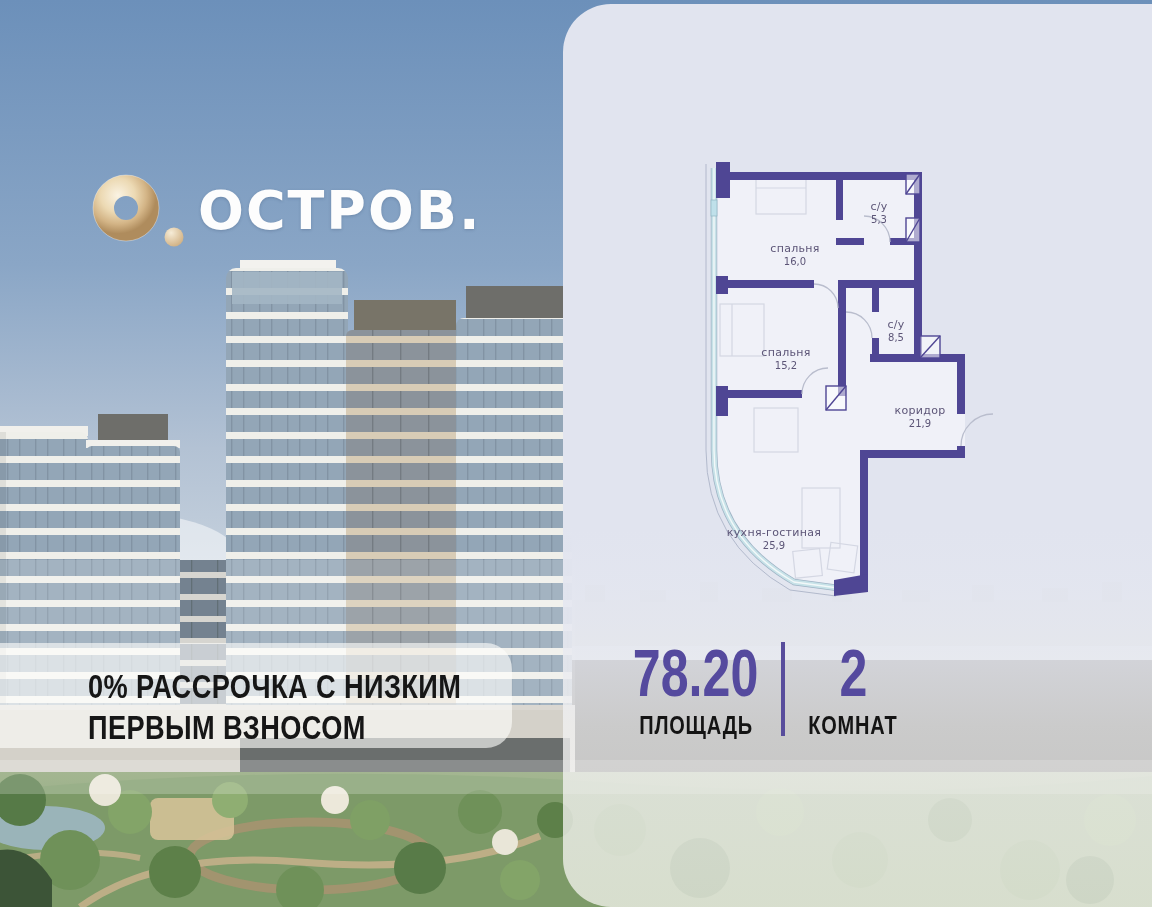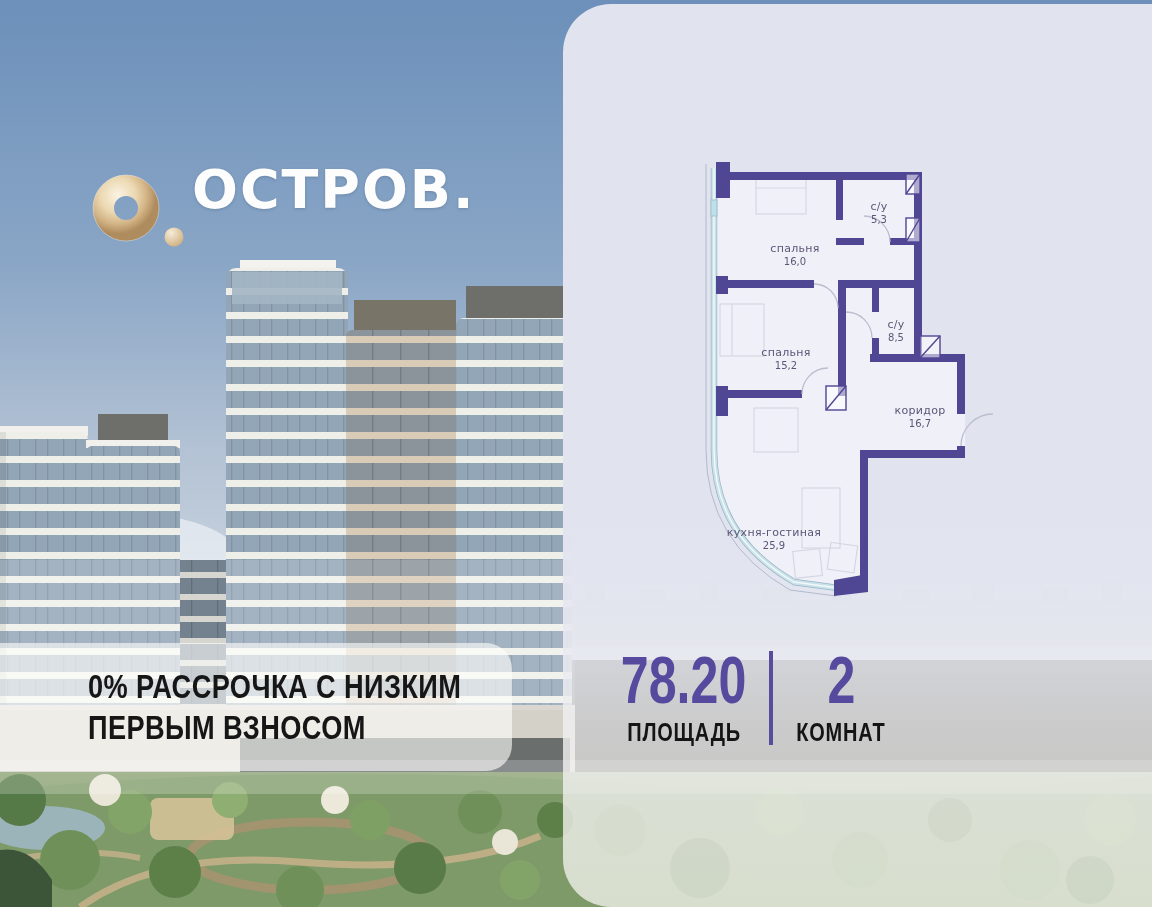"ОСТРОВ." .logo { align-items: none -> center; gap: 0 -> 6px }
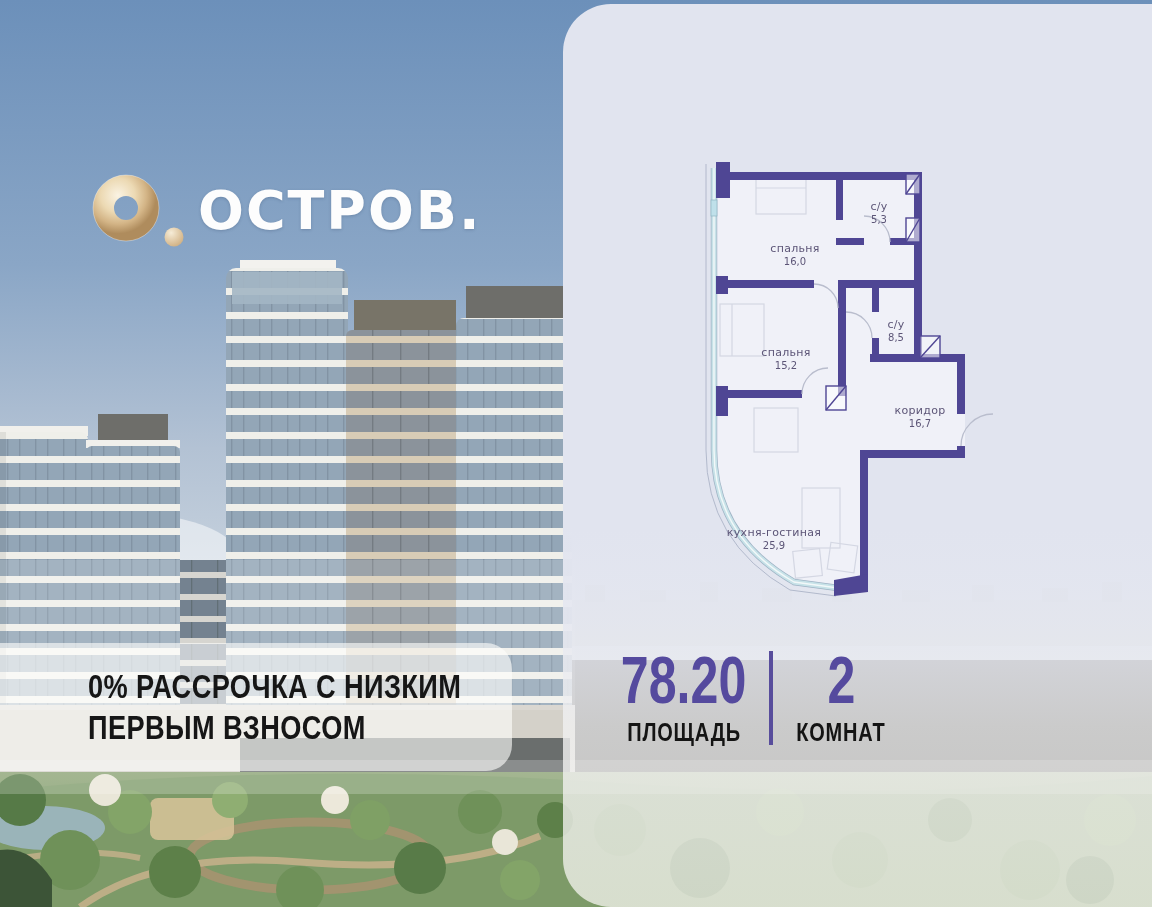"16,7" div.room-area { text: 16,7 -> 21,9 }
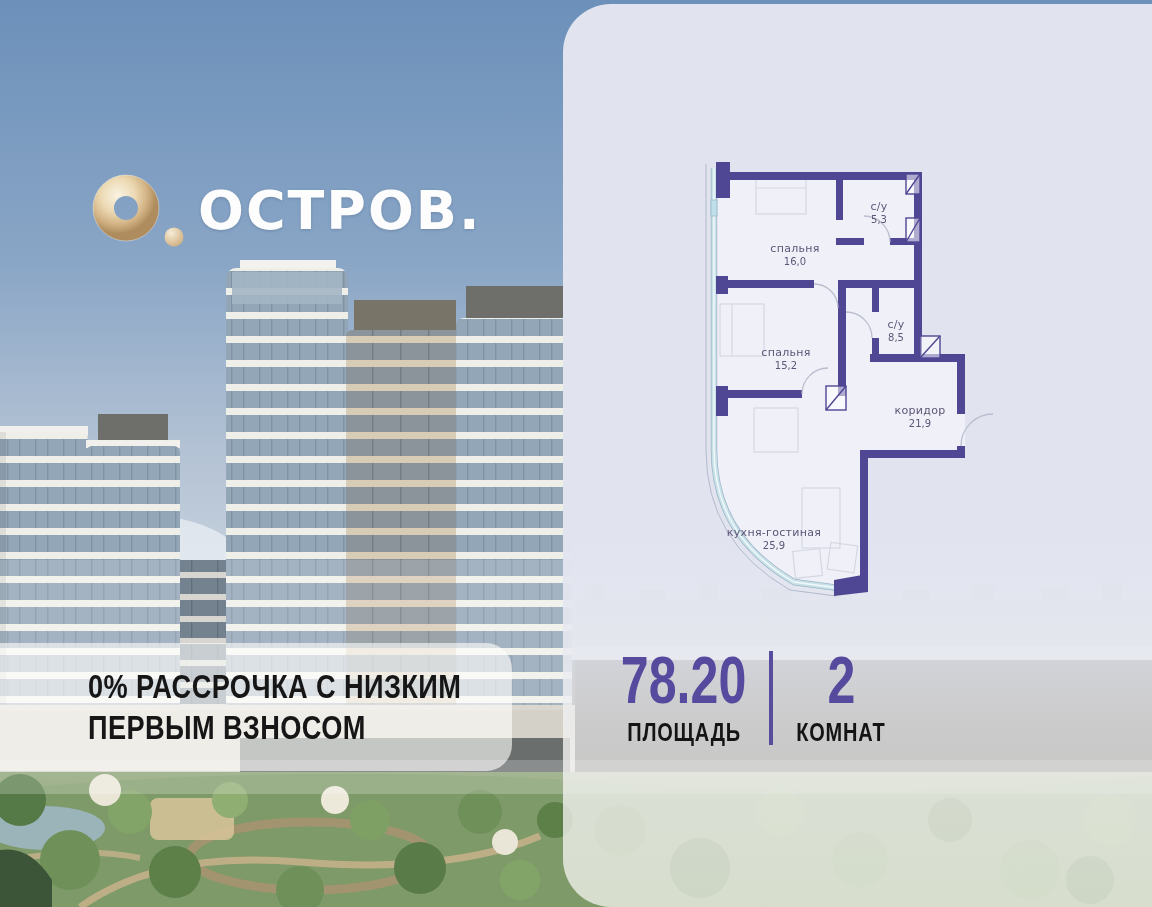"0% РАССРОЧКА С НИЗКИМ" .banner { height: 128px -> 105px; justify-content: center -> flex-end }
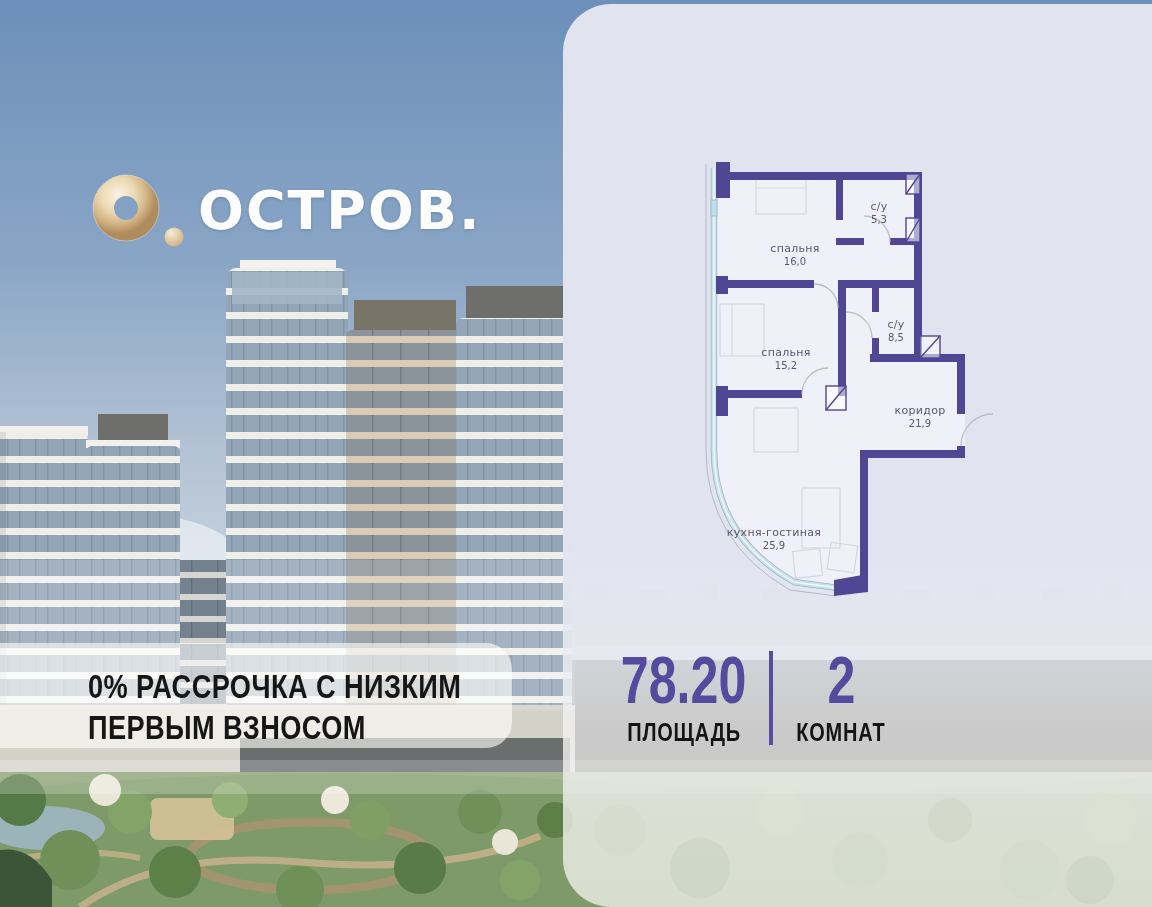"78.20" .stats { align-items: center -> flex-start; left: 36px -> 48px }
